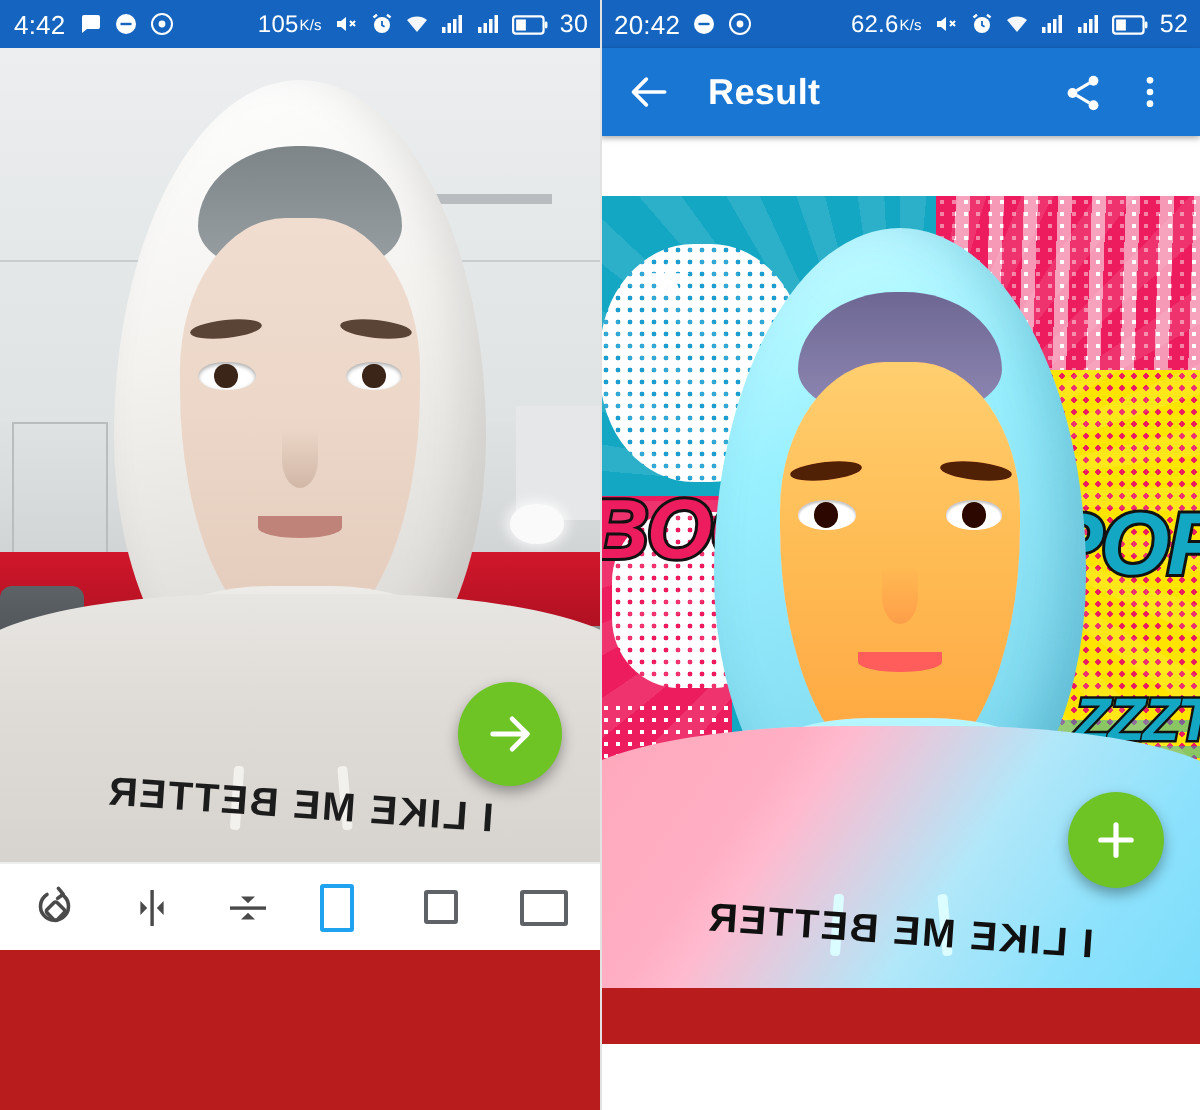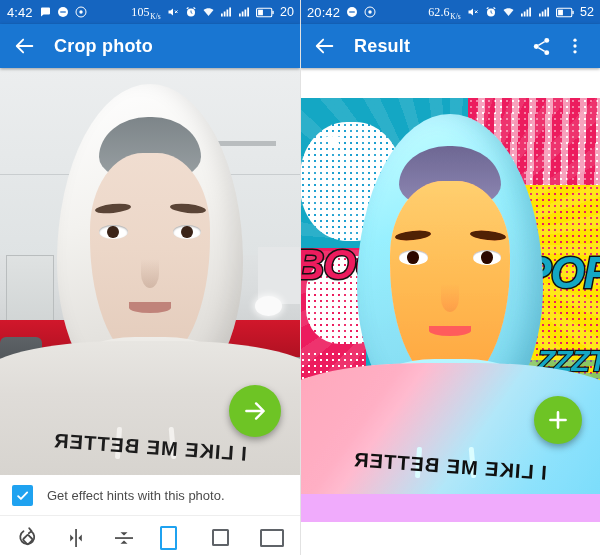"4:42" .panel { background: #f0abfc -> #b91c1c }
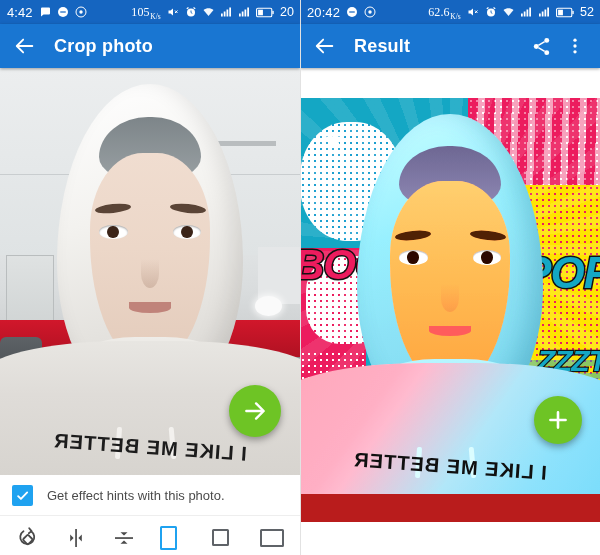"105" .sb-speed { align-items: flex-end -> center; font-family: Liberation Serif, serif -> none }
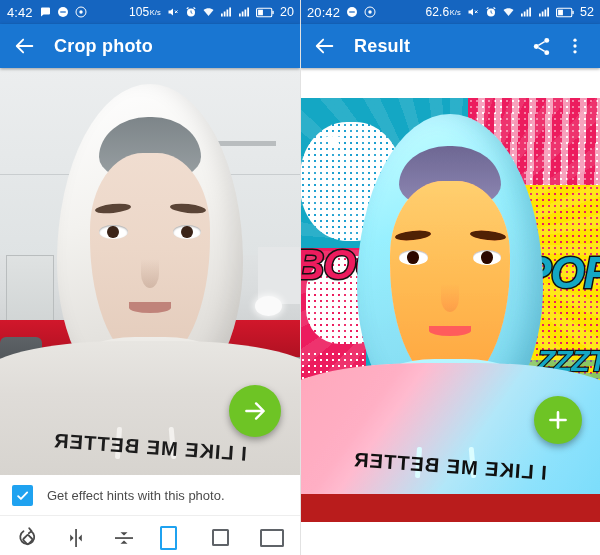"20" span.sb-batt-num { text: 20 -> 30 }
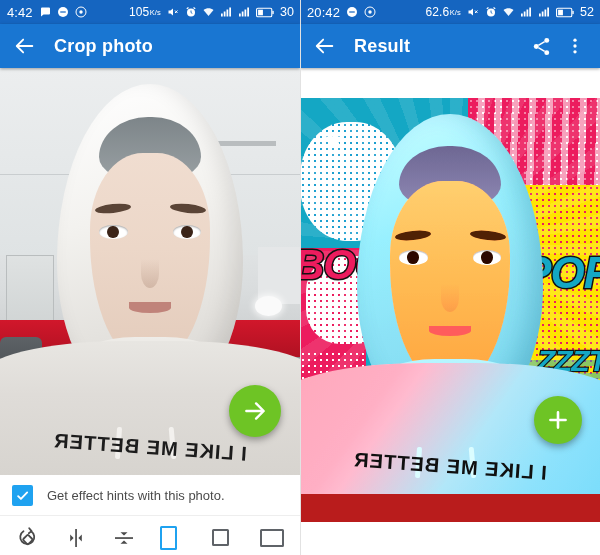"Crop photo" div.appbar { html: <div> <div> <span> <svg> <path></path> </svg> </span> </div> <div>Crop photo</div> </div> -> none }
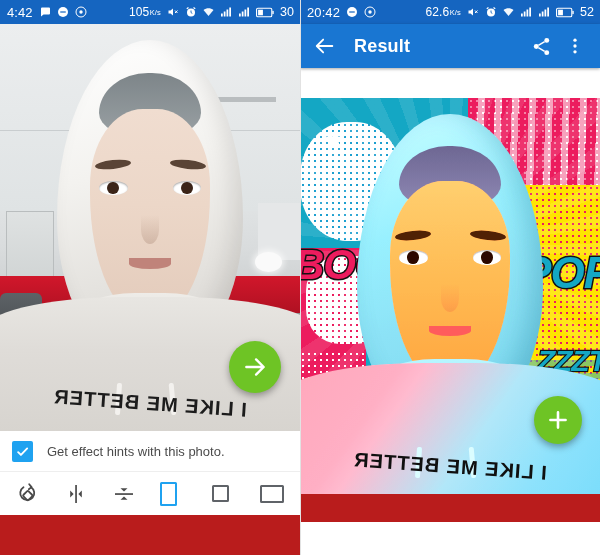"Get effect hints with this" div.hint-row { html: <div> <div> <span> <svg> <path></path> </svg> </span> </div> <div>Get effect hints with this photo.</div> </div> -> none }
